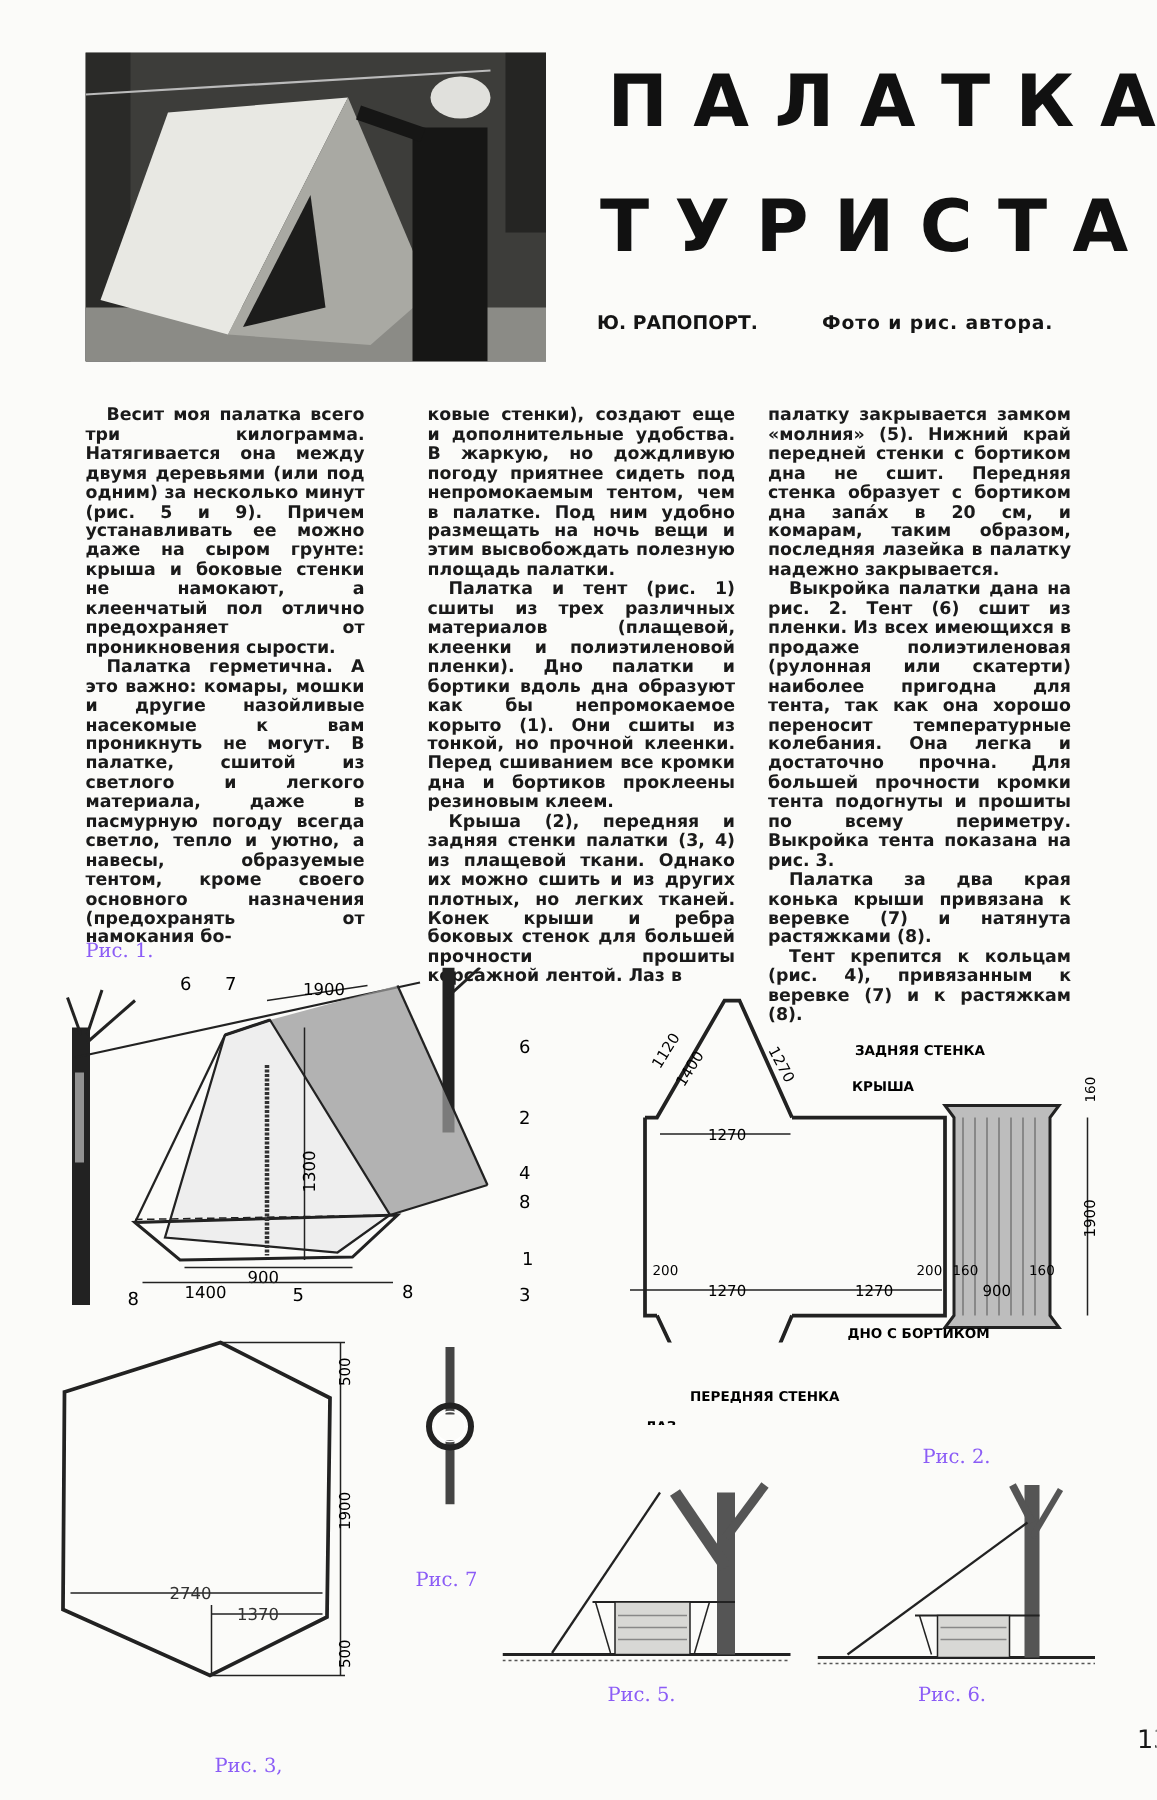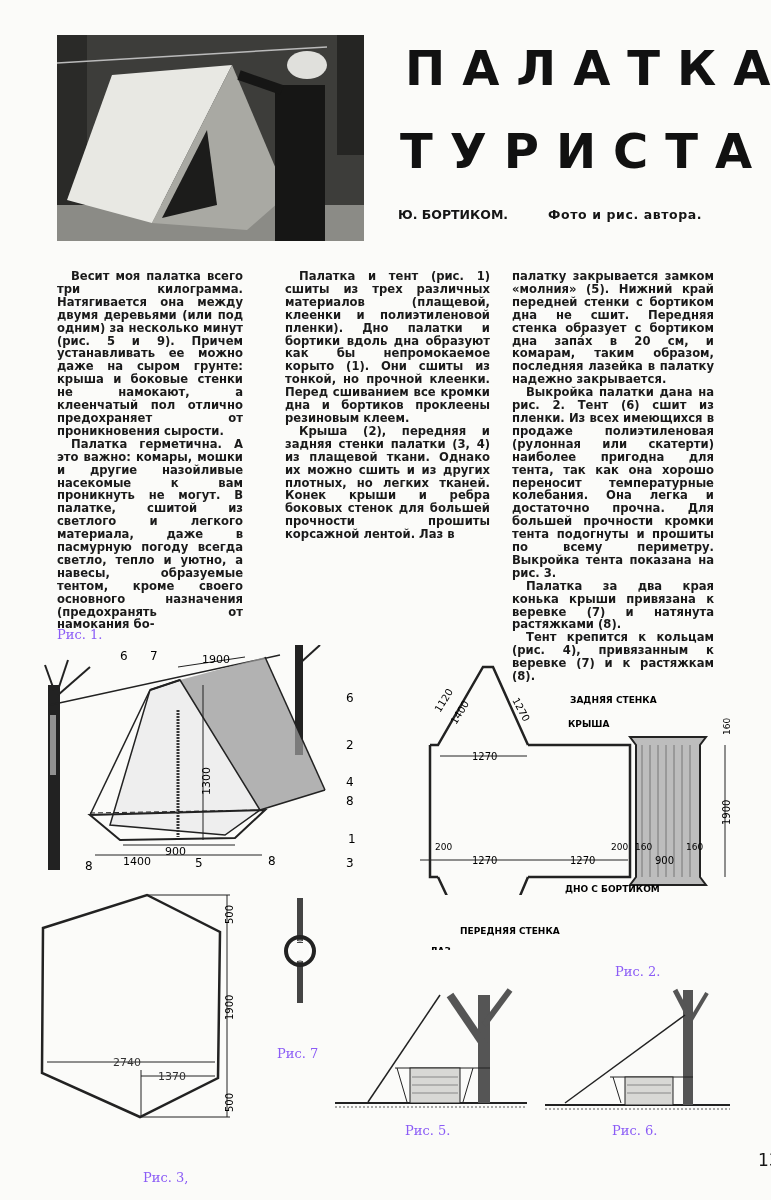"Ю. БОРТИКОМ." div.abs { text: БОРТИКОМ -> РАПОПОРТ }
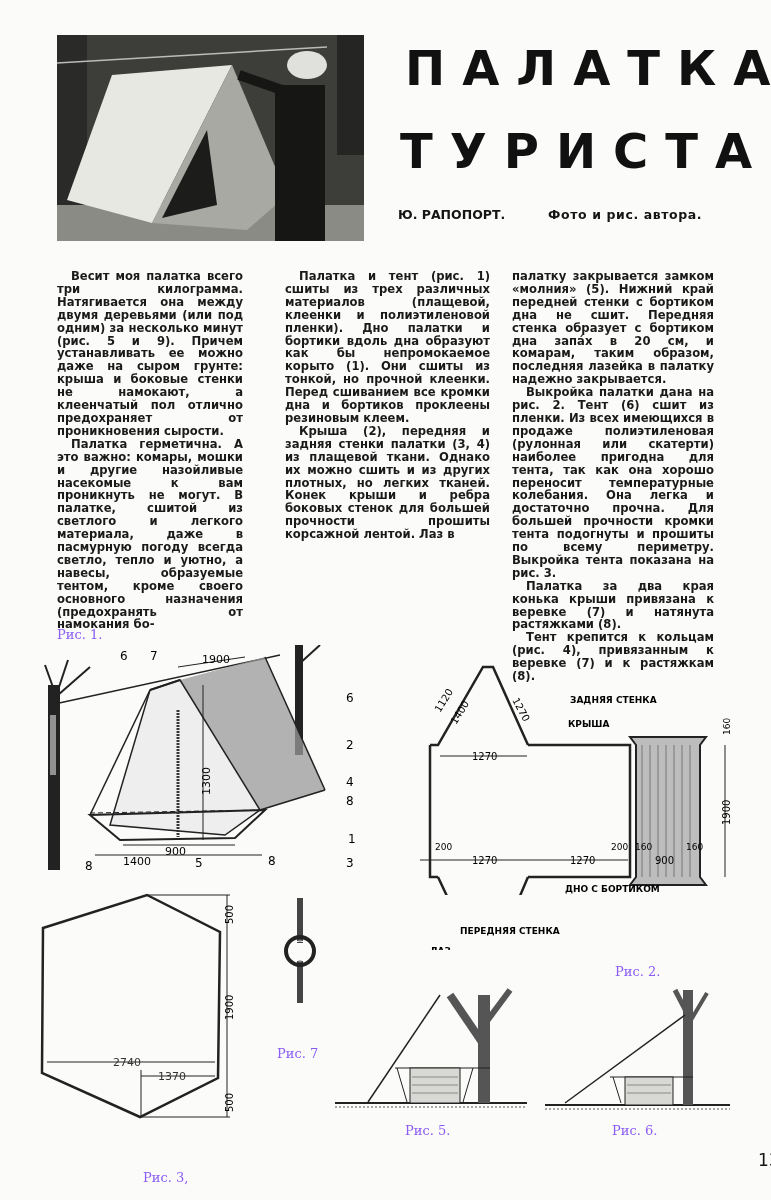"ковые стенки), создают еще и" p.cont { html: none -> <p>ковые стенки), создают еще и дополнительные удобства. В жаркую, но дождливую погоду приятнее сидеть под непромокаемым тентом, чем в палатке. Под ним удобно размещать на ночь вещи и этим высвобождать полезную площадь палатки.</p> }
